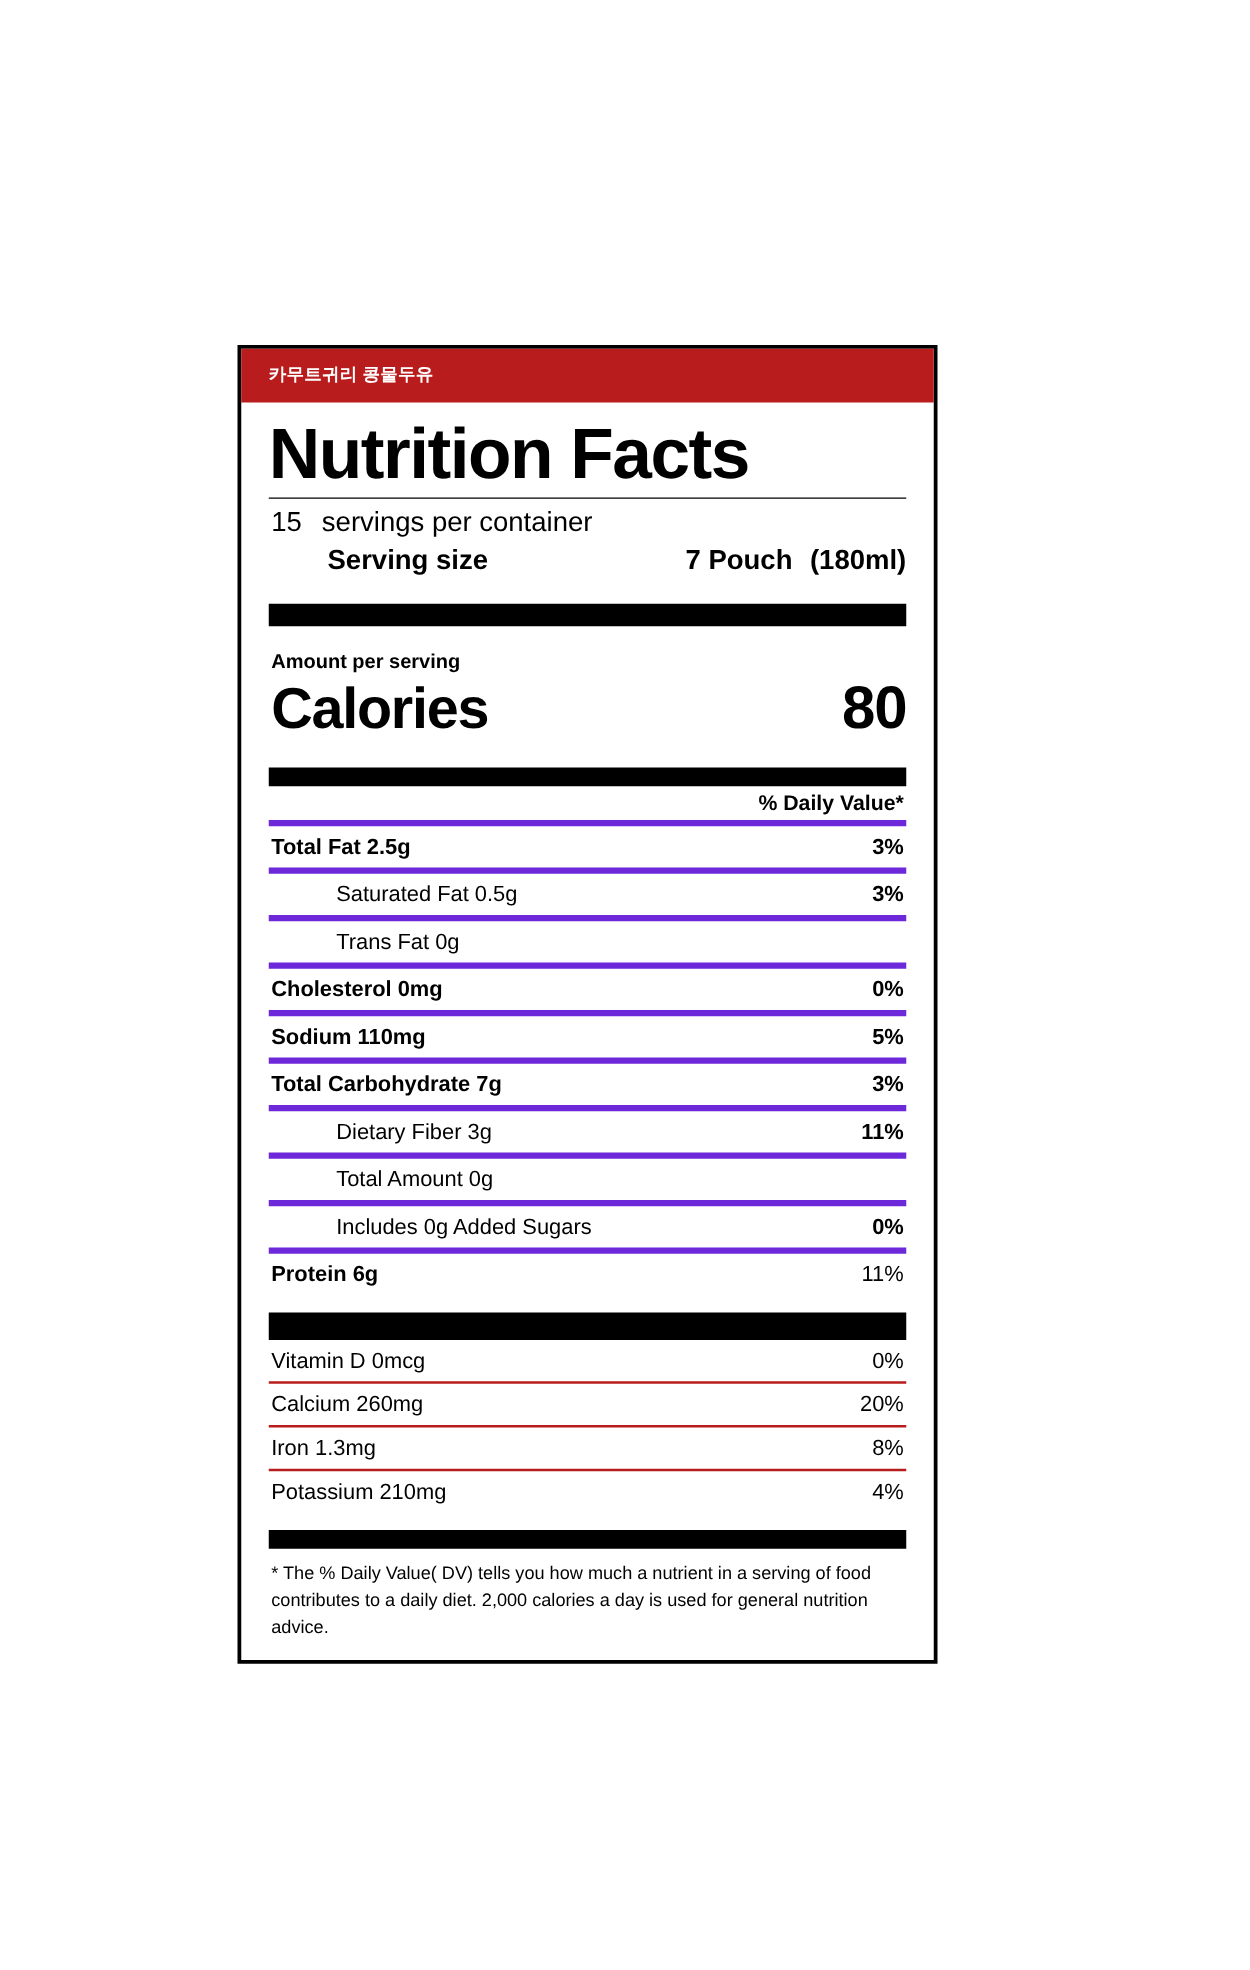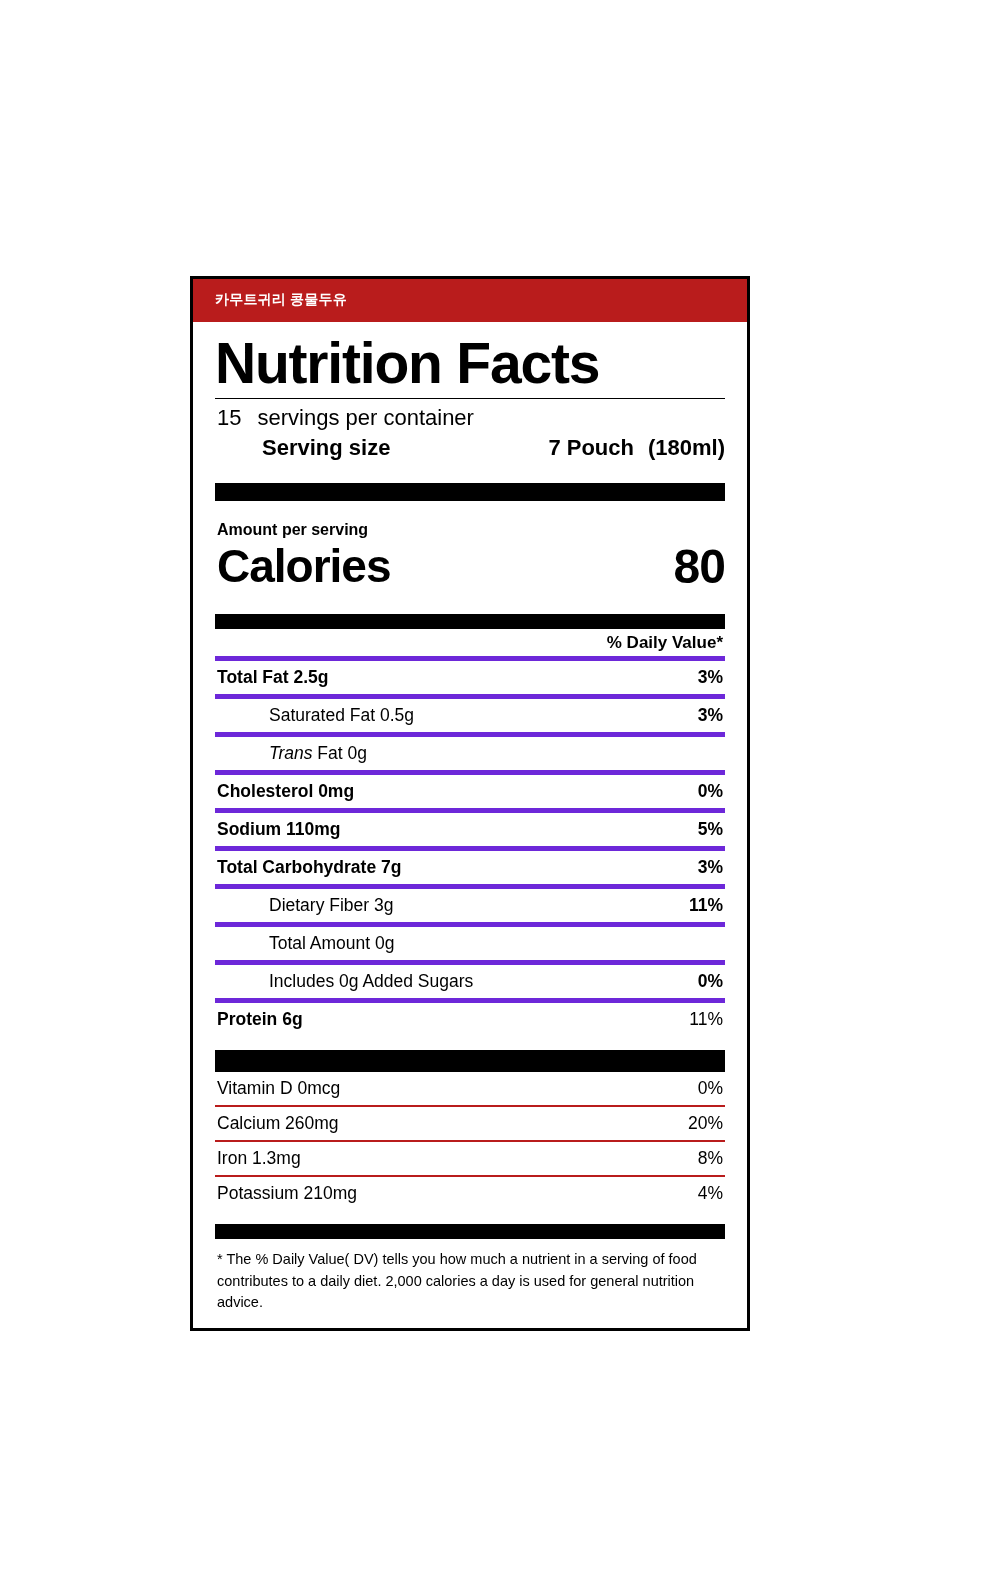"Trans" .italic { font-style: italic -> none }
